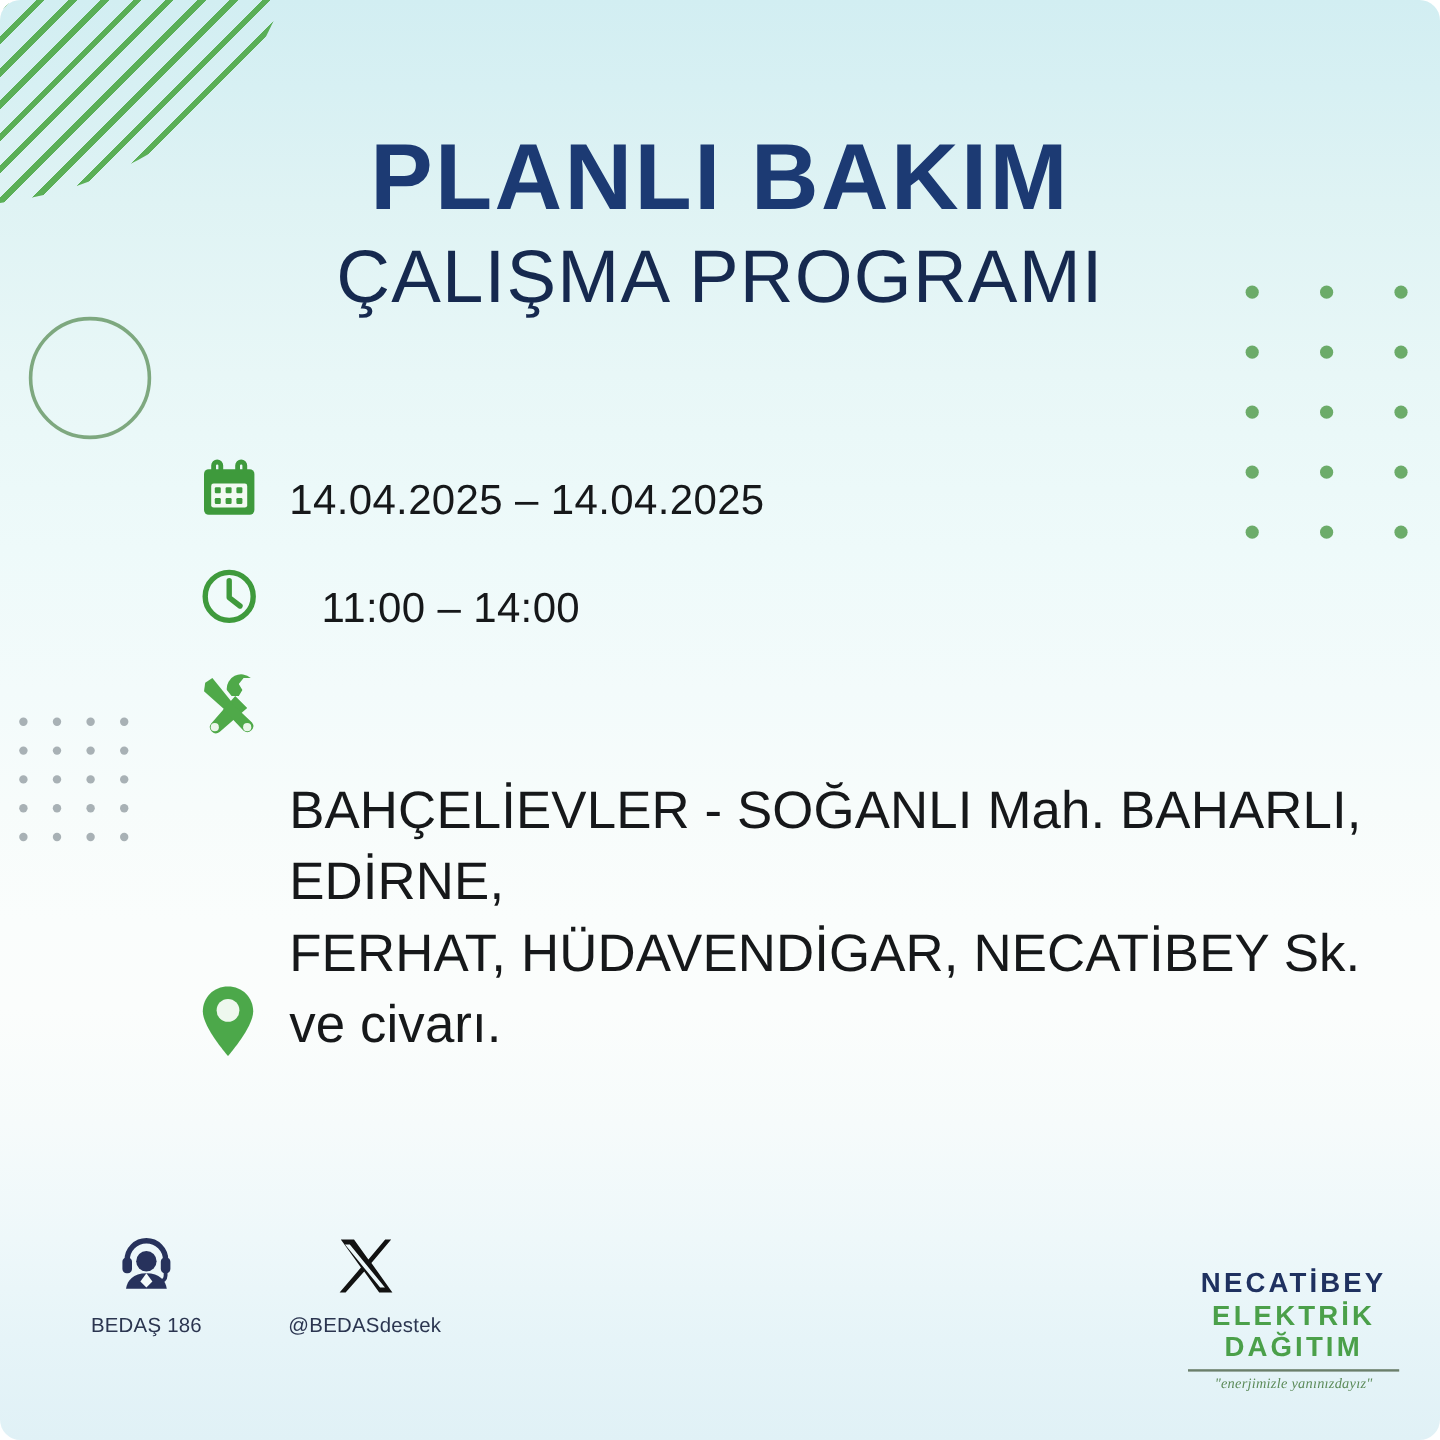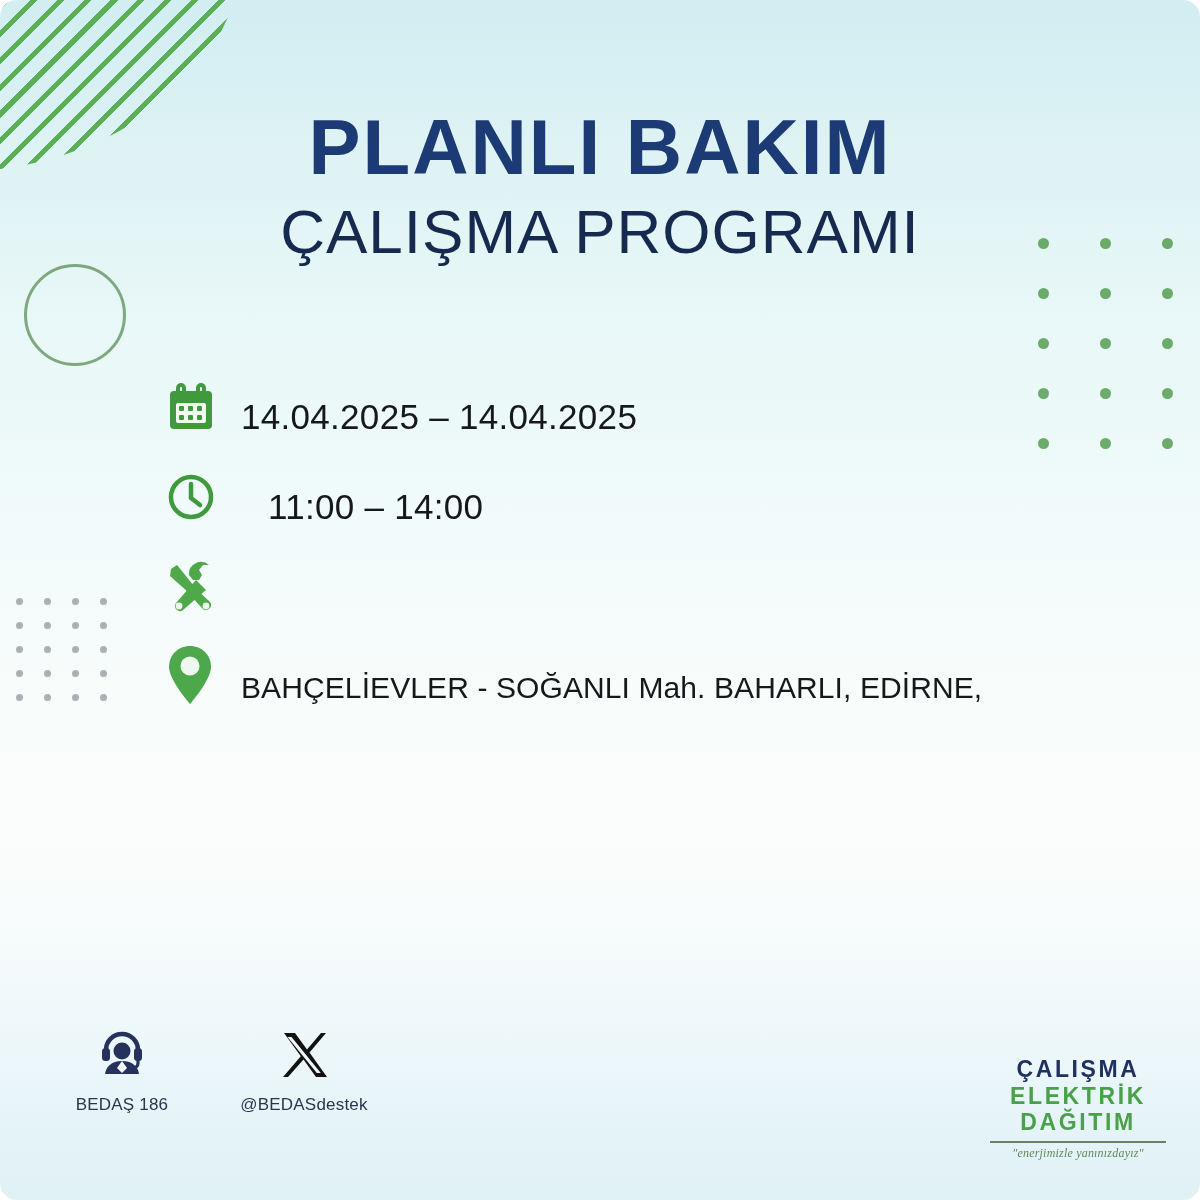"BAHÇELİEVLER - SOĞANLI Mah. BAHARLI," #row-place .info-text { font-size: 30px -> 44px }
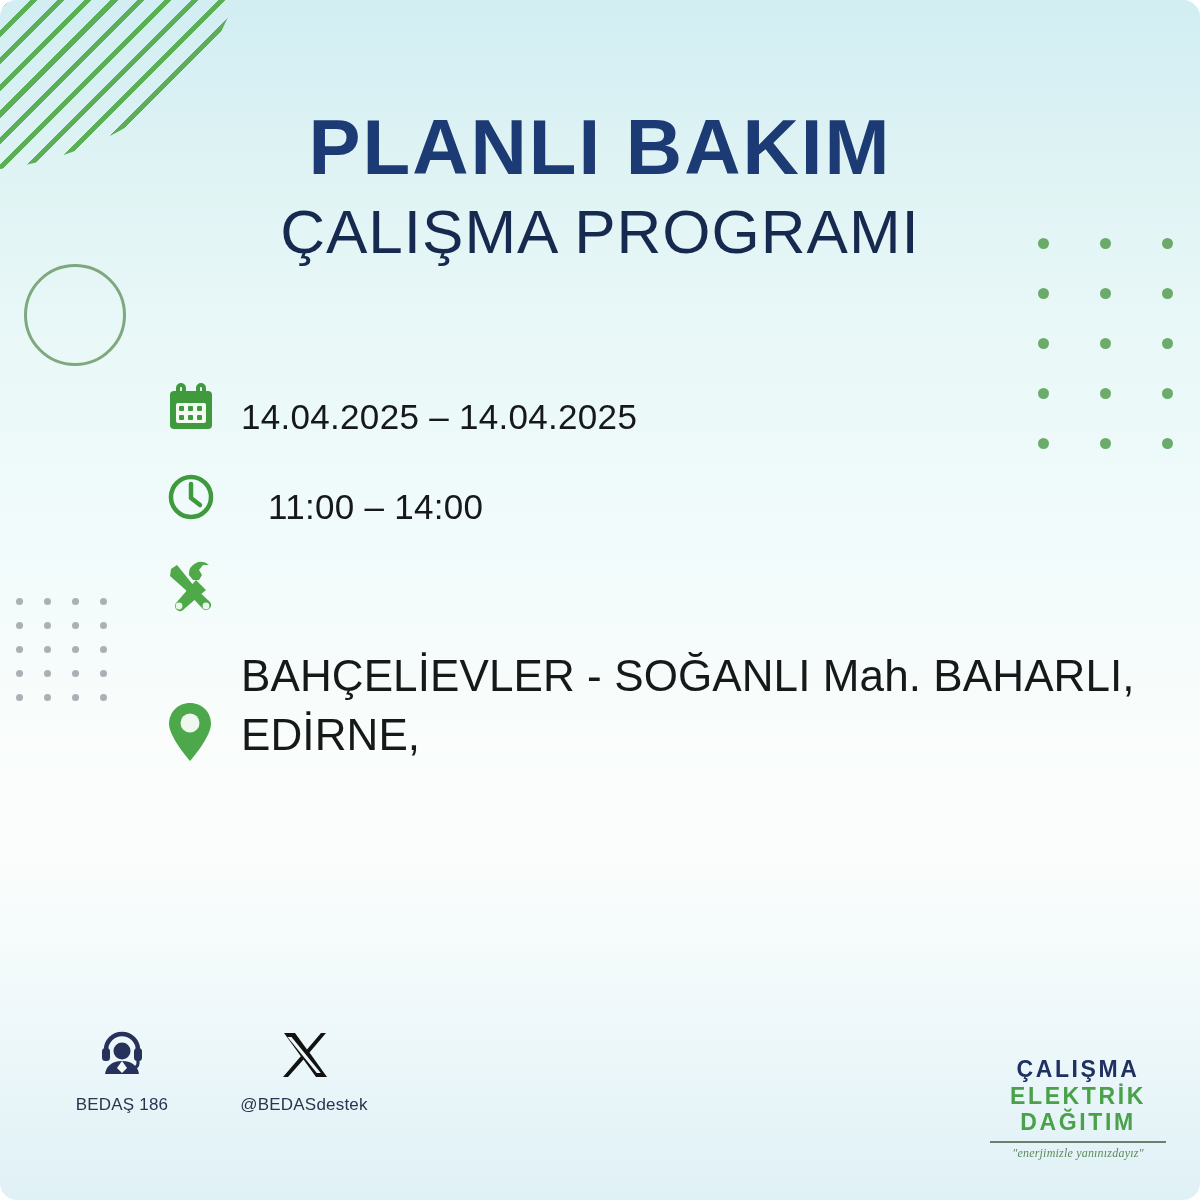"FERHAT, HÜDAVENDİGAR, NECATİBEY Sk. ve" div { html: none -> <div>FERHAT, HÜDAVENDİGAR, NECATİBEY Sk. ve civarı.</div> }
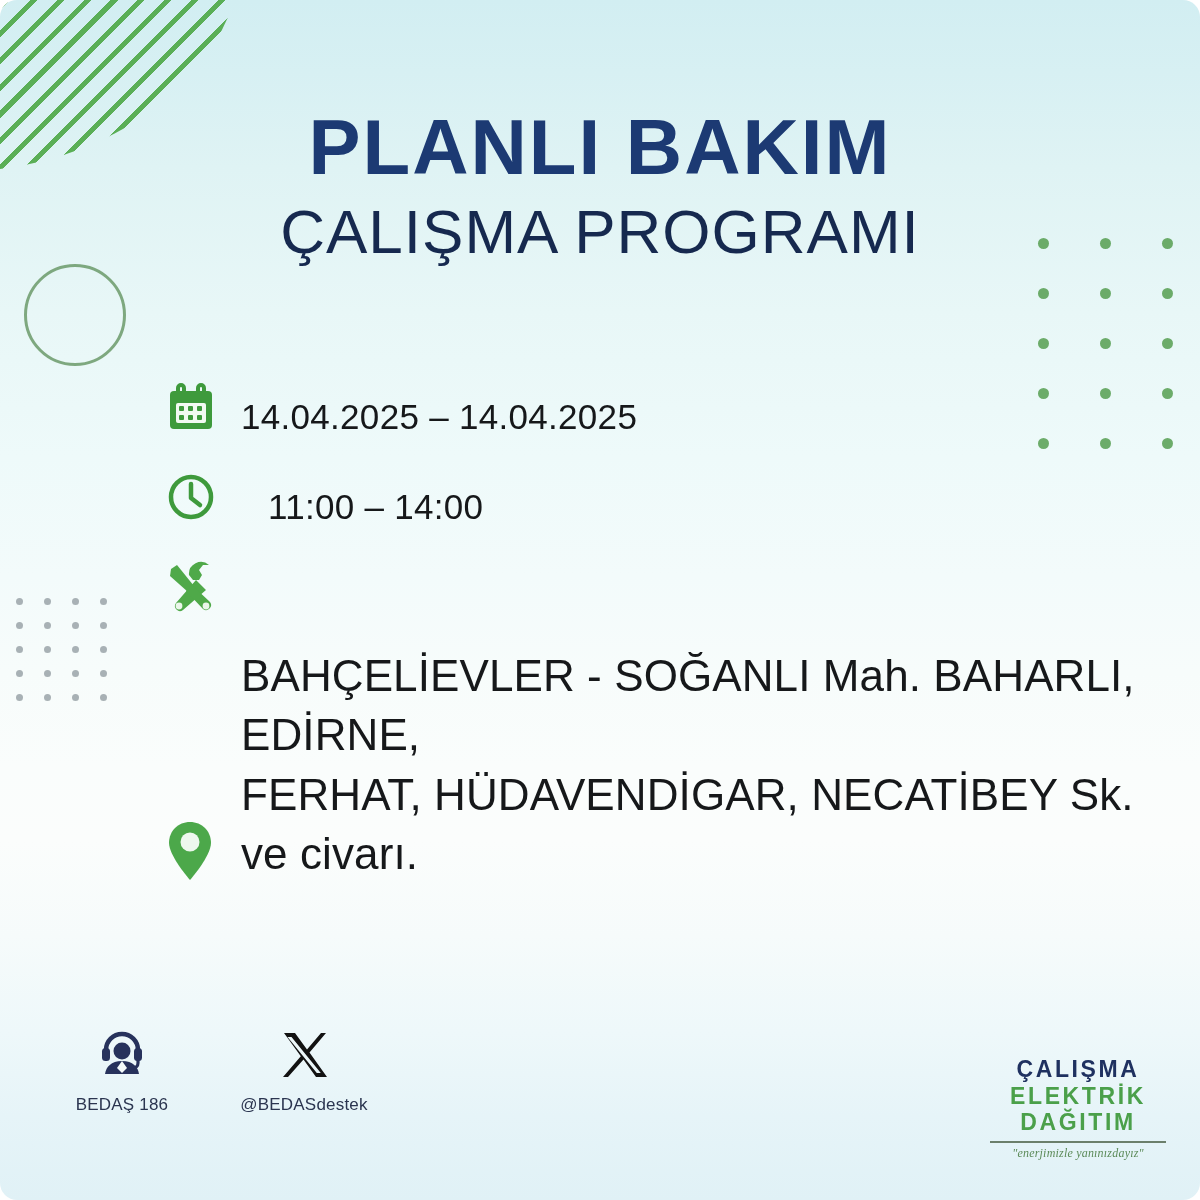"ÇALIŞMA" div.brand-l1 { text: ÇALIŞMA -> NECATİBEY }
